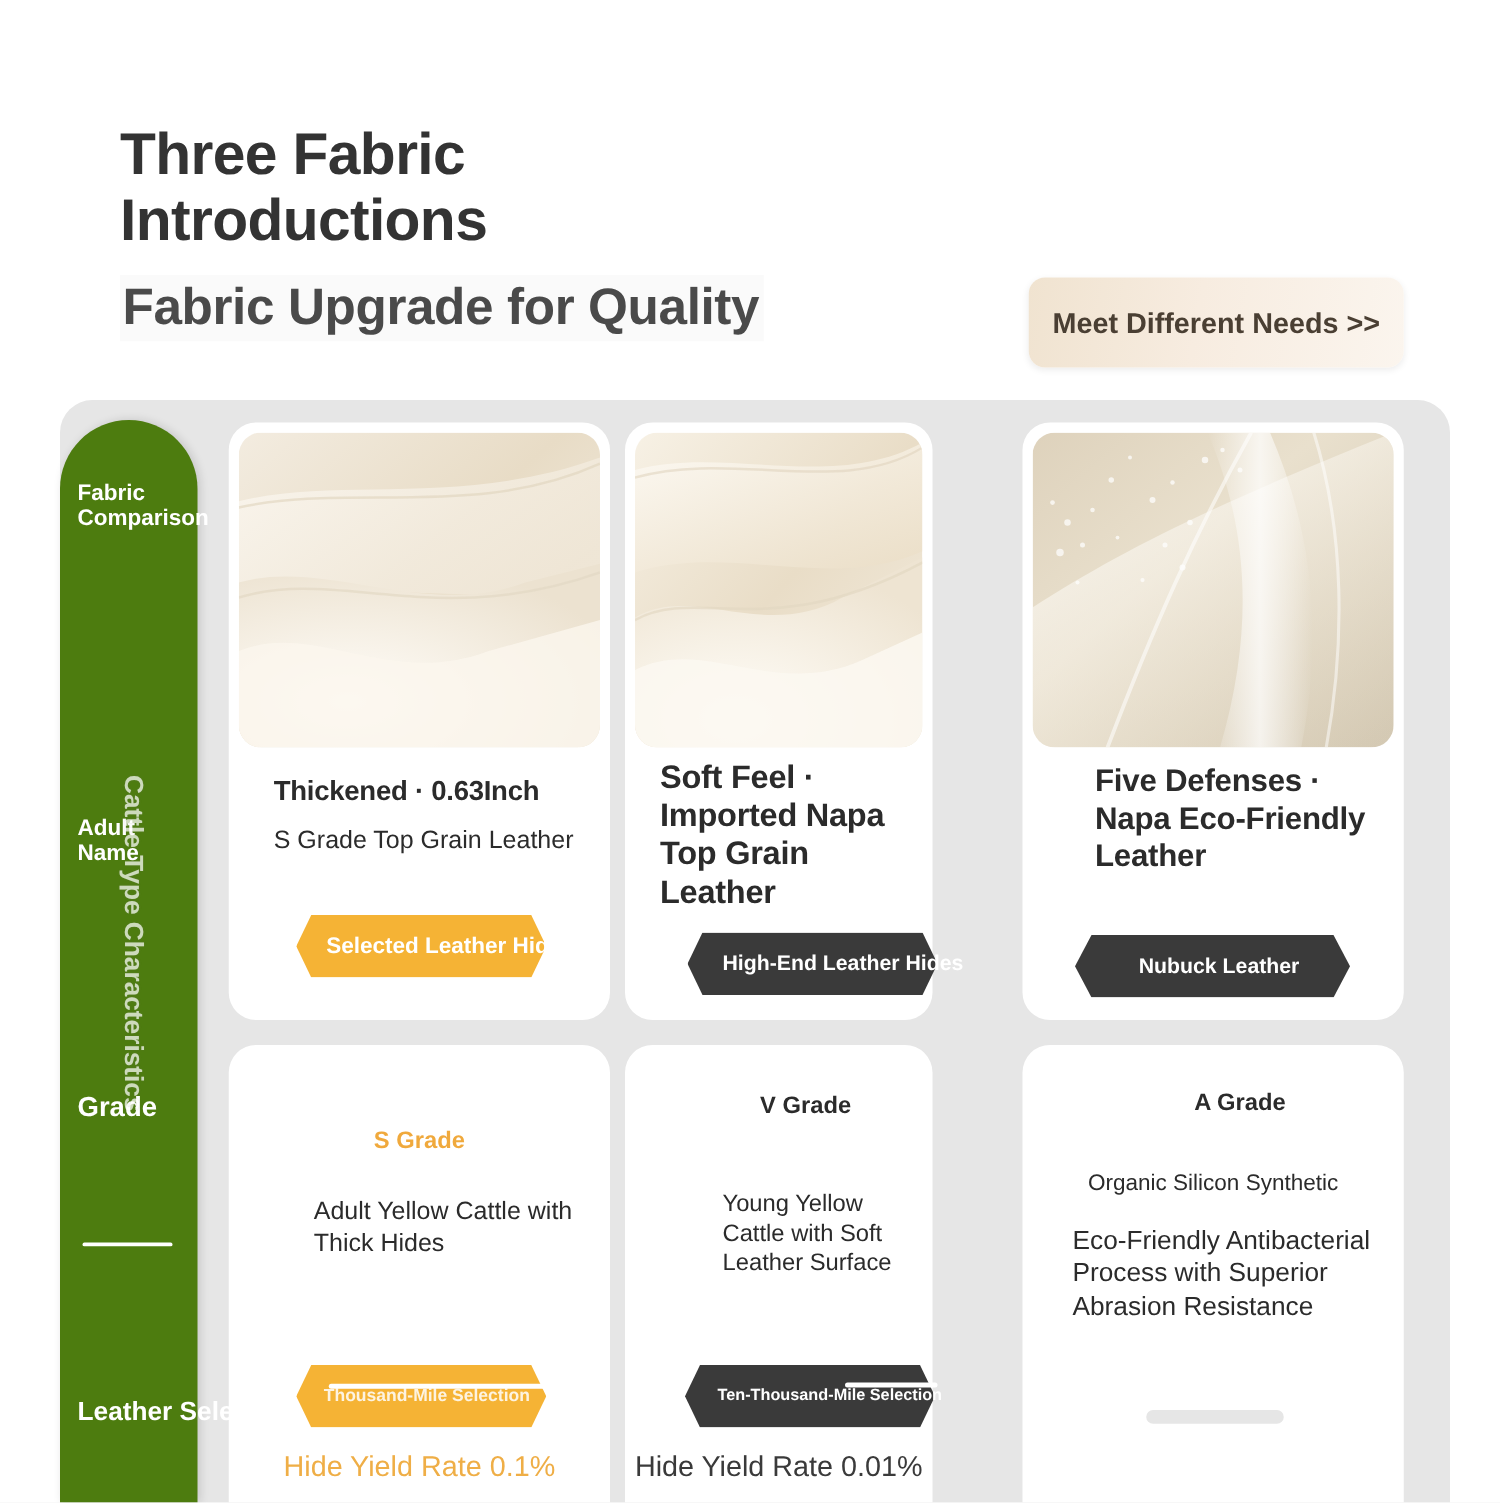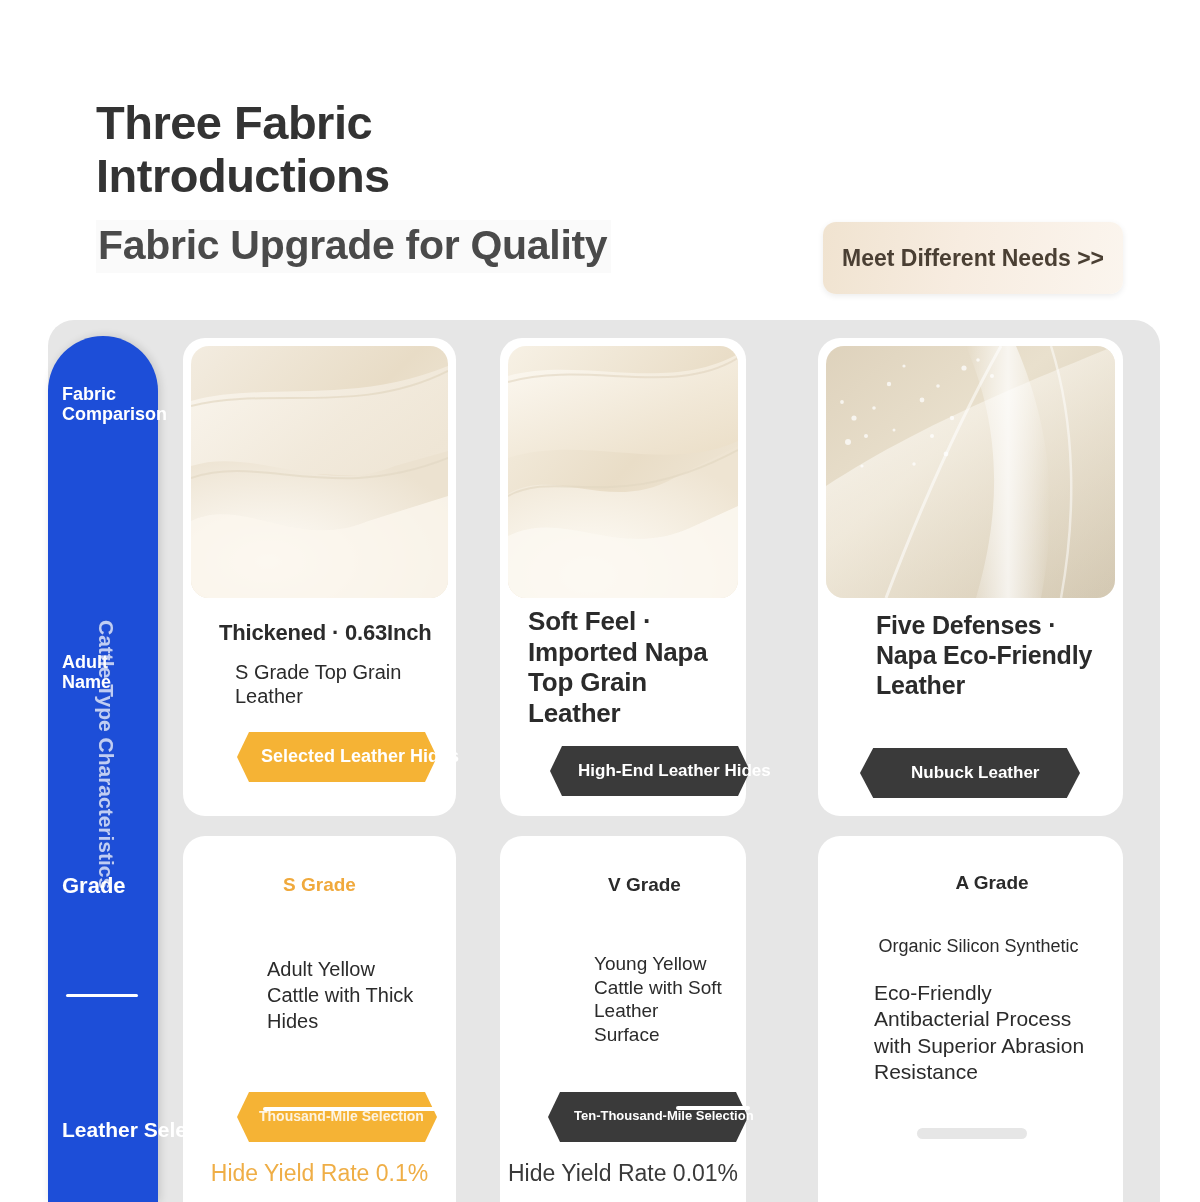"Fabric" .sidebar { background: #1d4ed8 -> #4d7c0f }
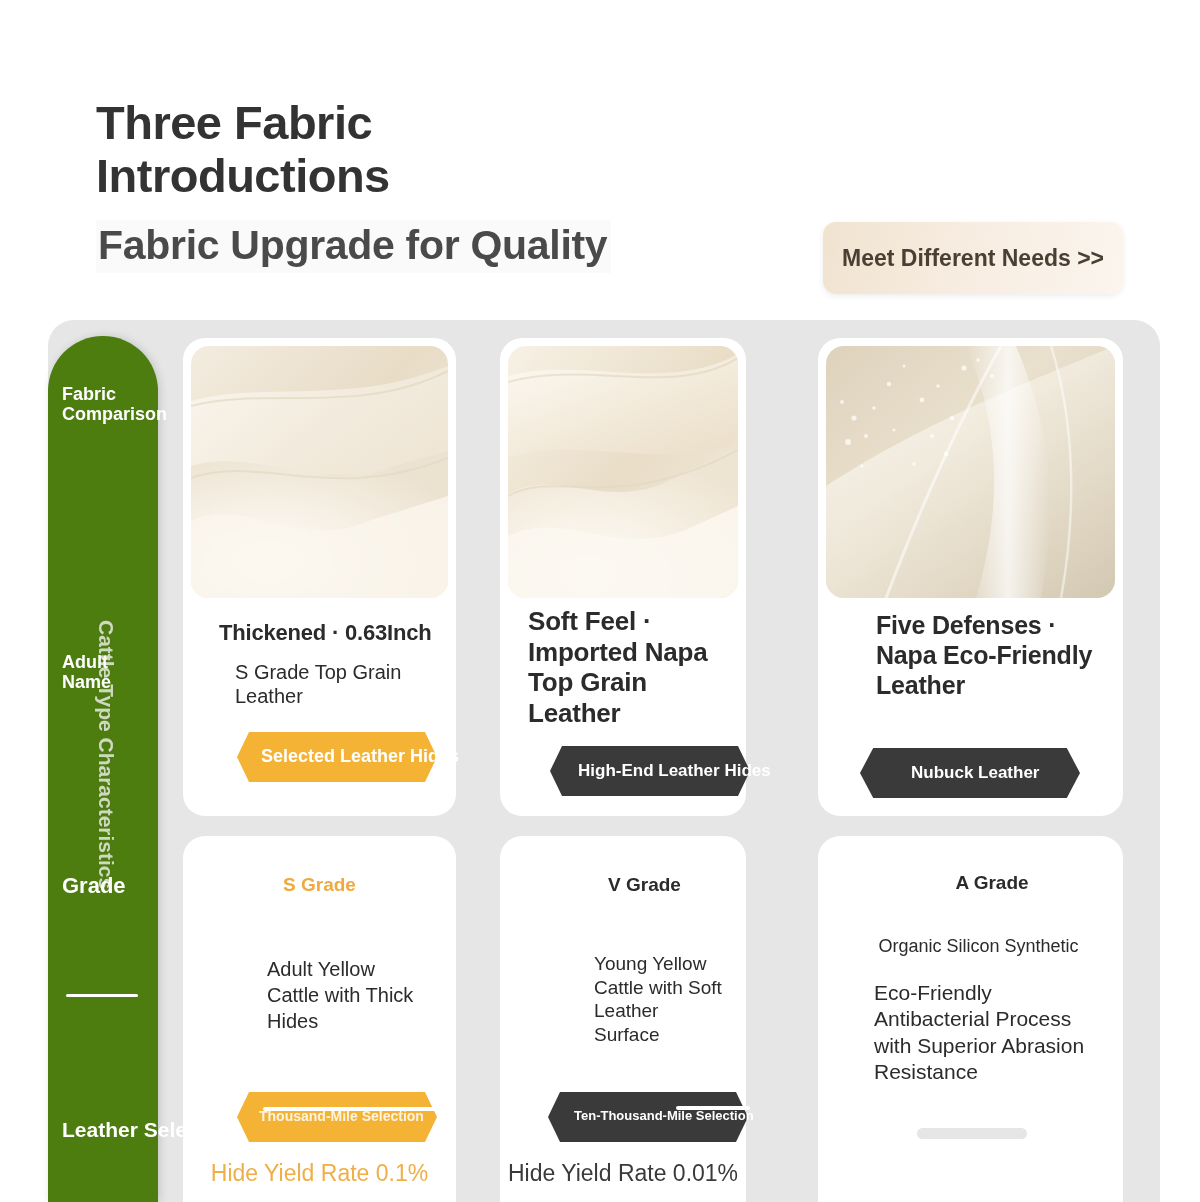"Thickened · 0.63Inch" .col1 { width: 273px -> 305px }
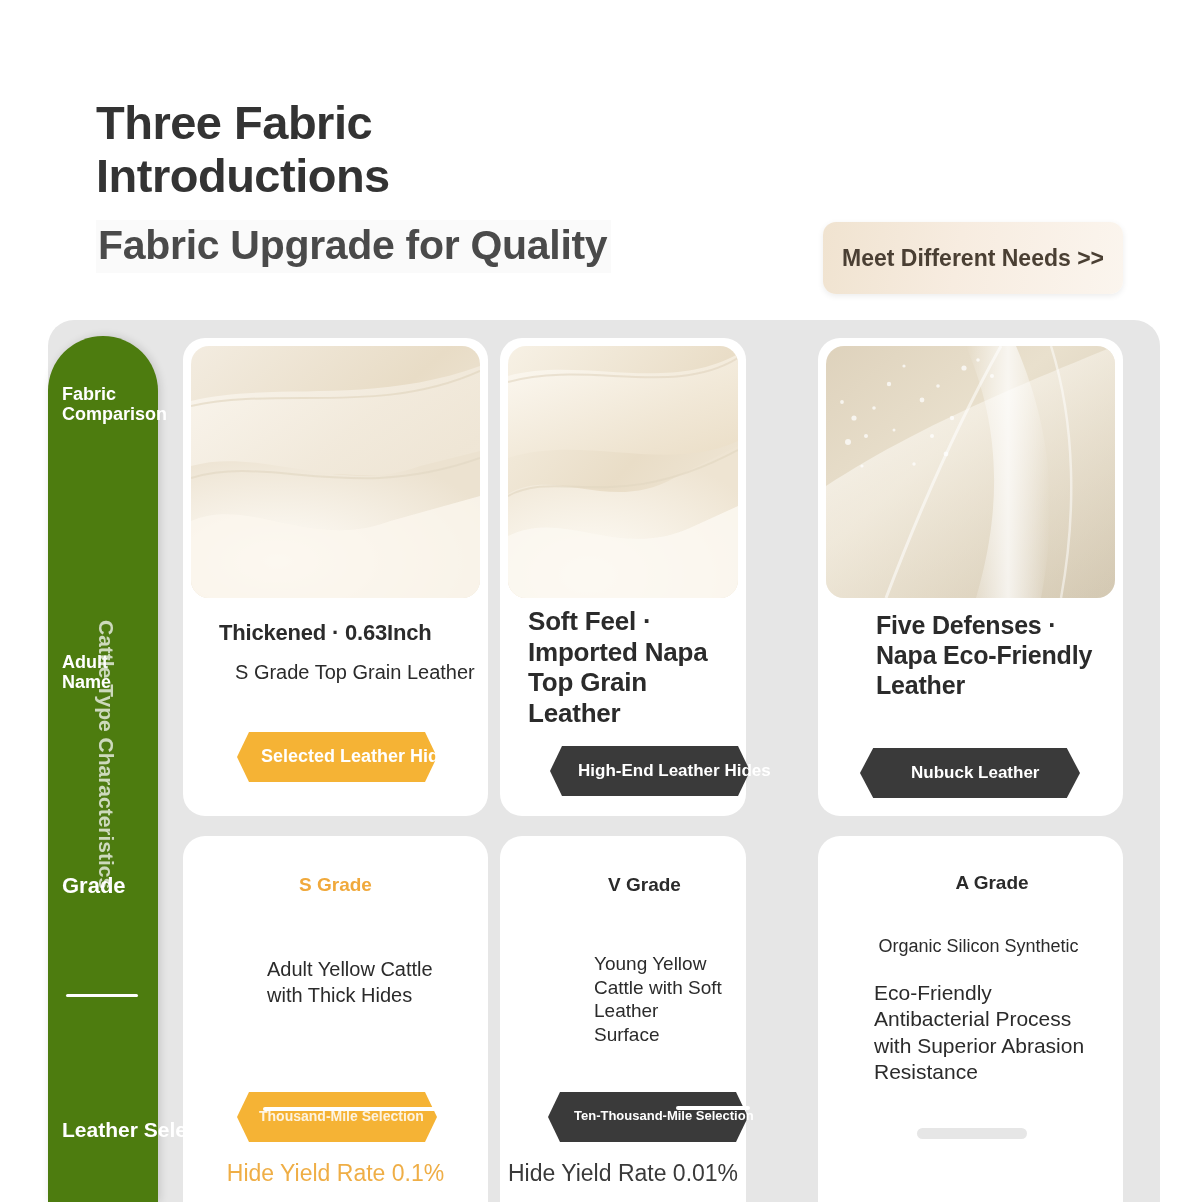"S Grade Top Grain Leather" .card-sub { margin-left: 16px -> none }
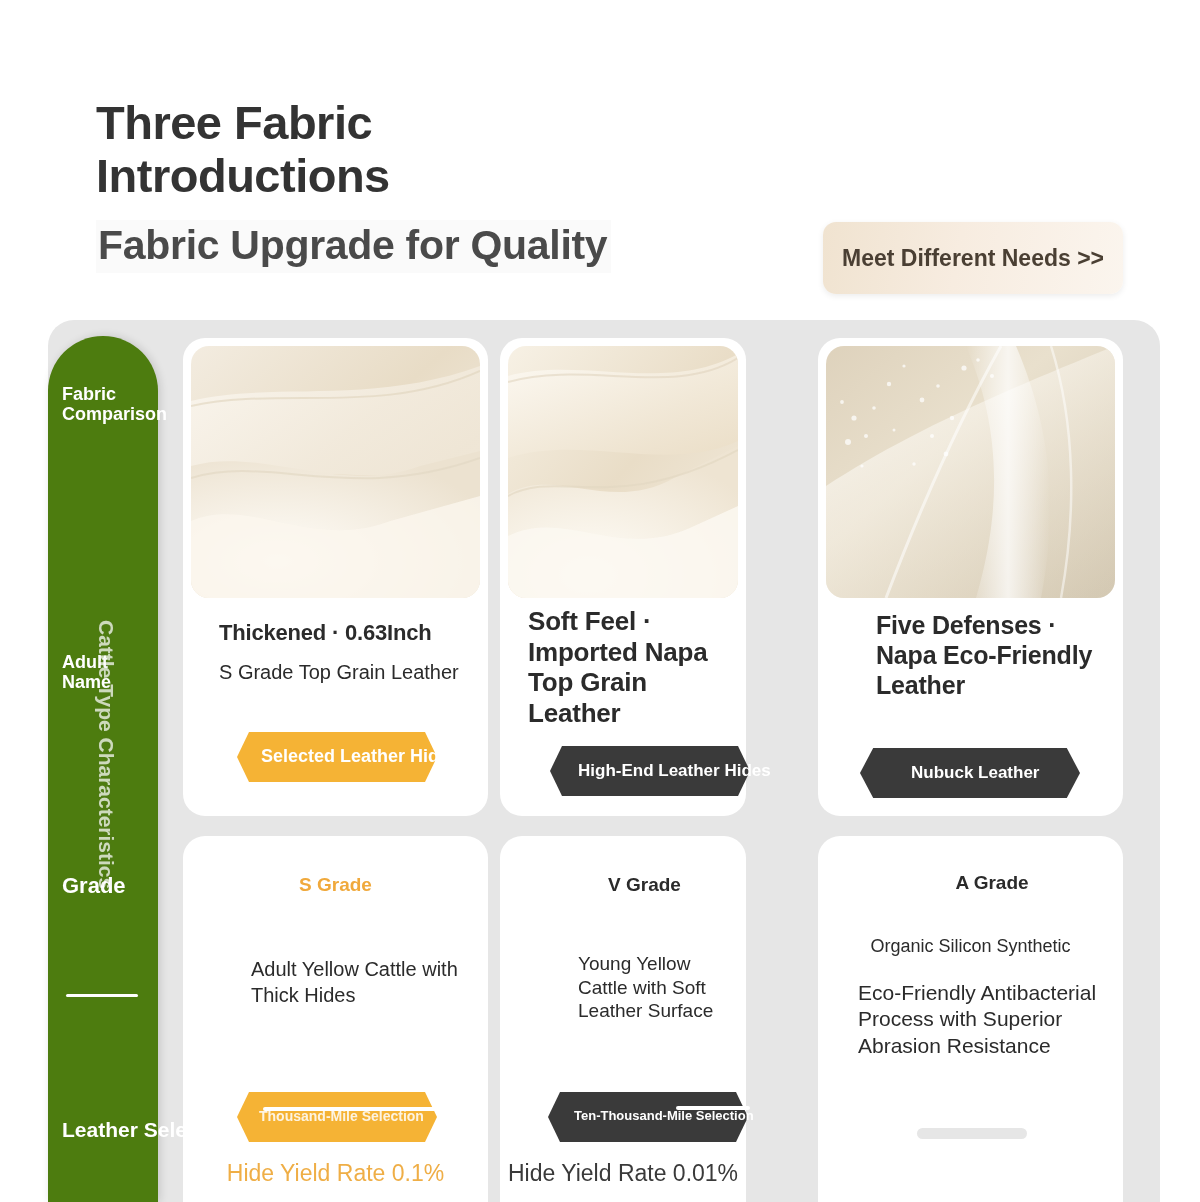"S Grade" .grade-s { margin-top: none -> 28px }
